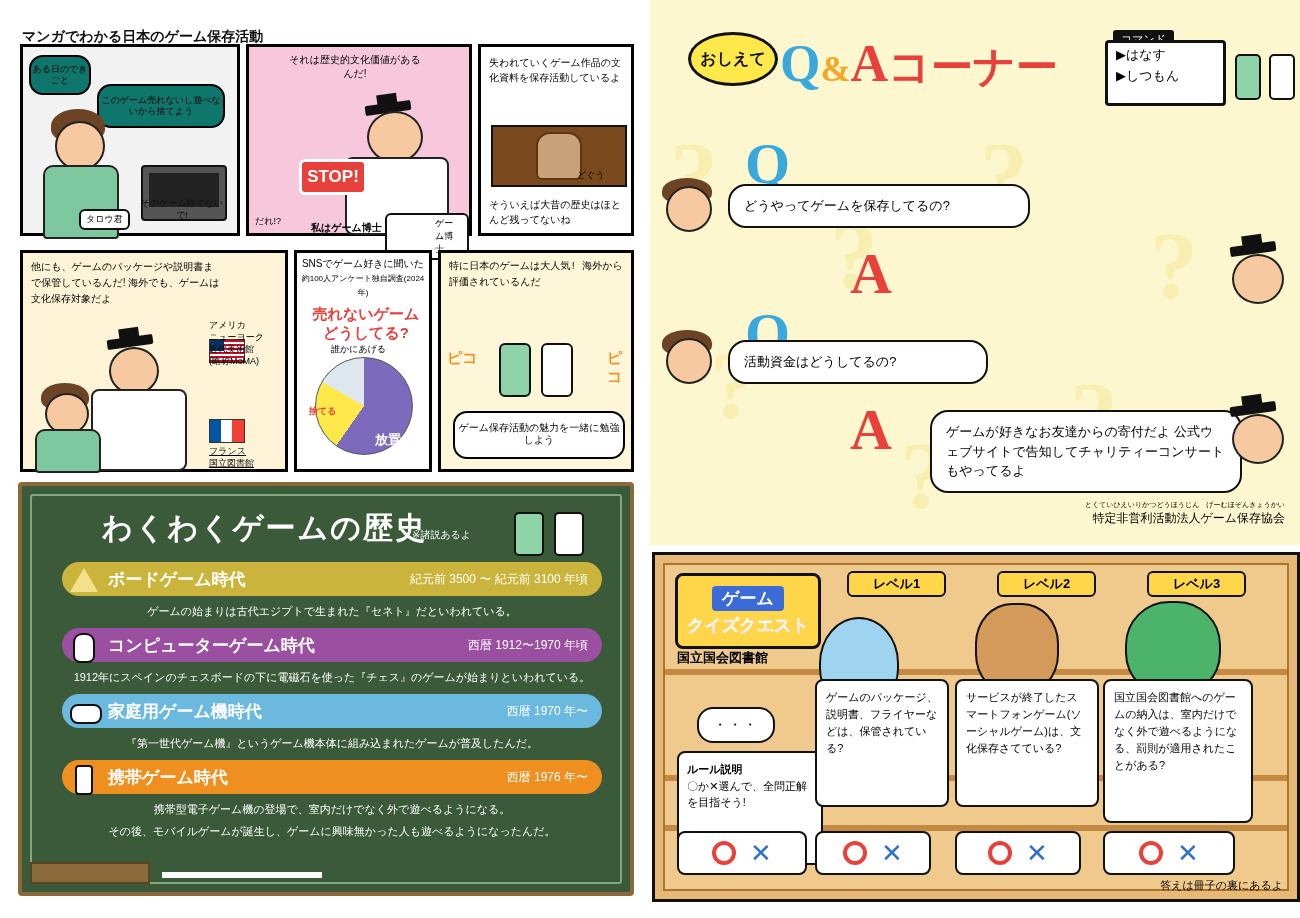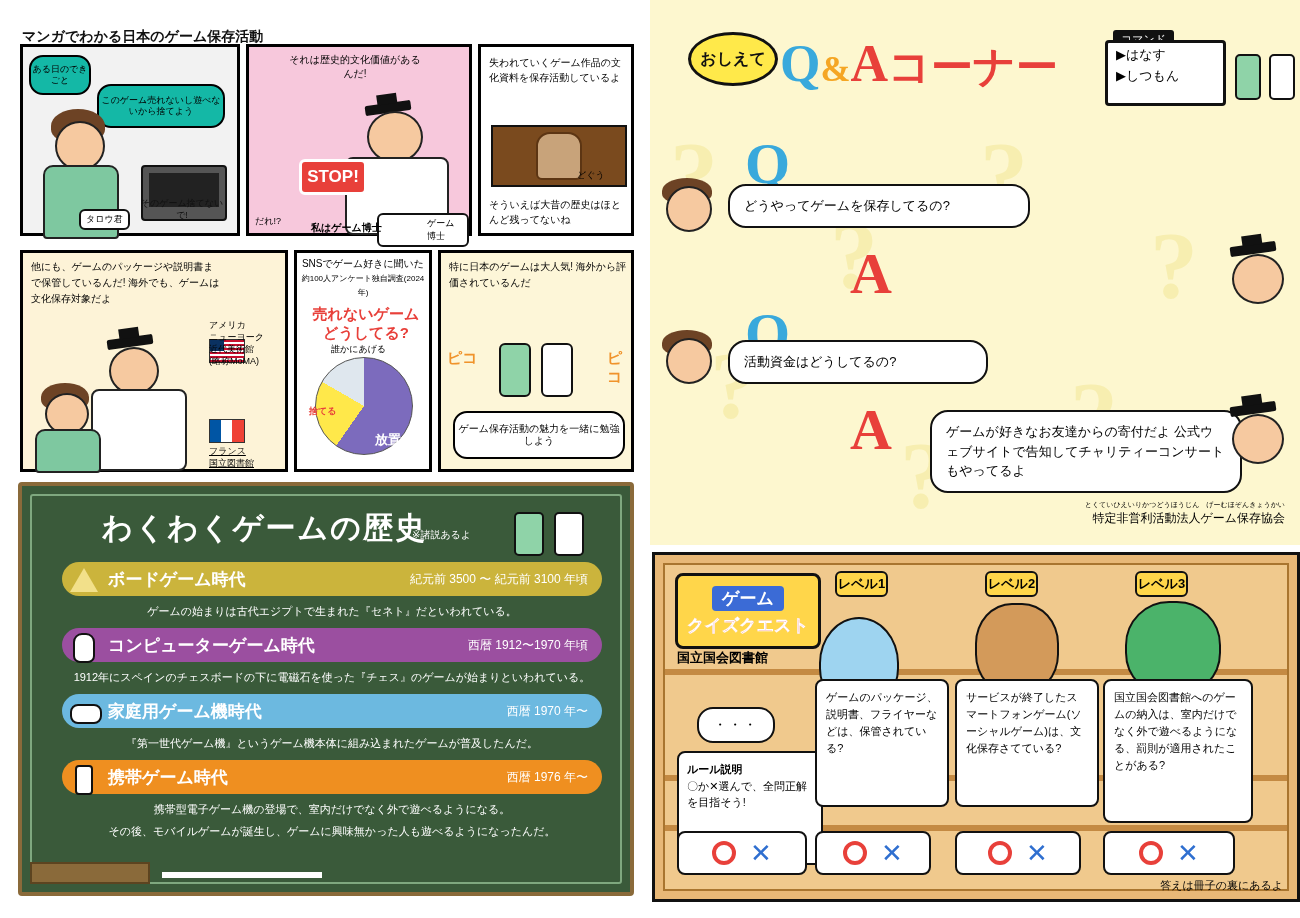"ある日のできごと" .bubble { background: #14b8a6 -> #0f766e }
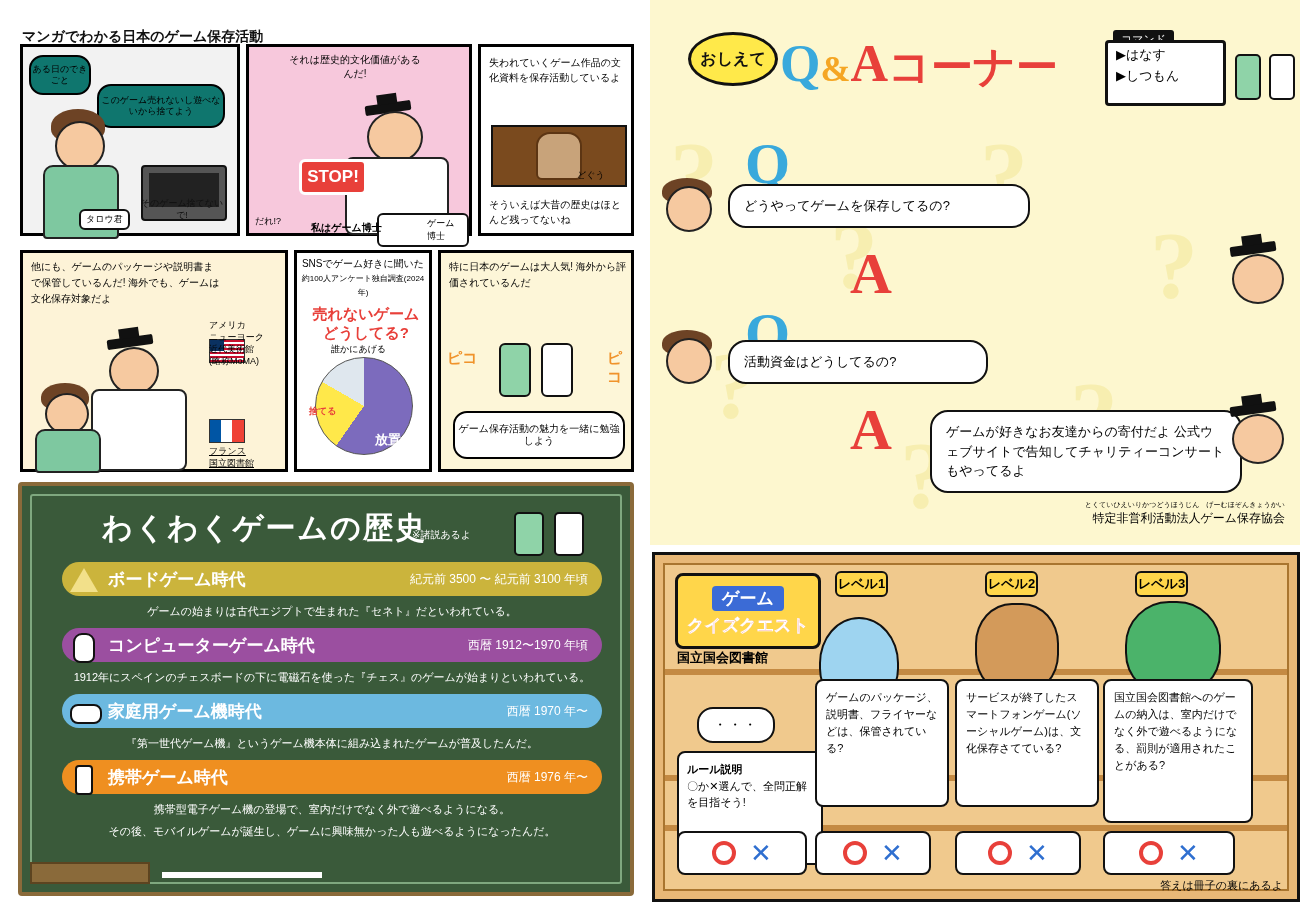"ゲーム博士" div.abs { left: 128px -> 136px }
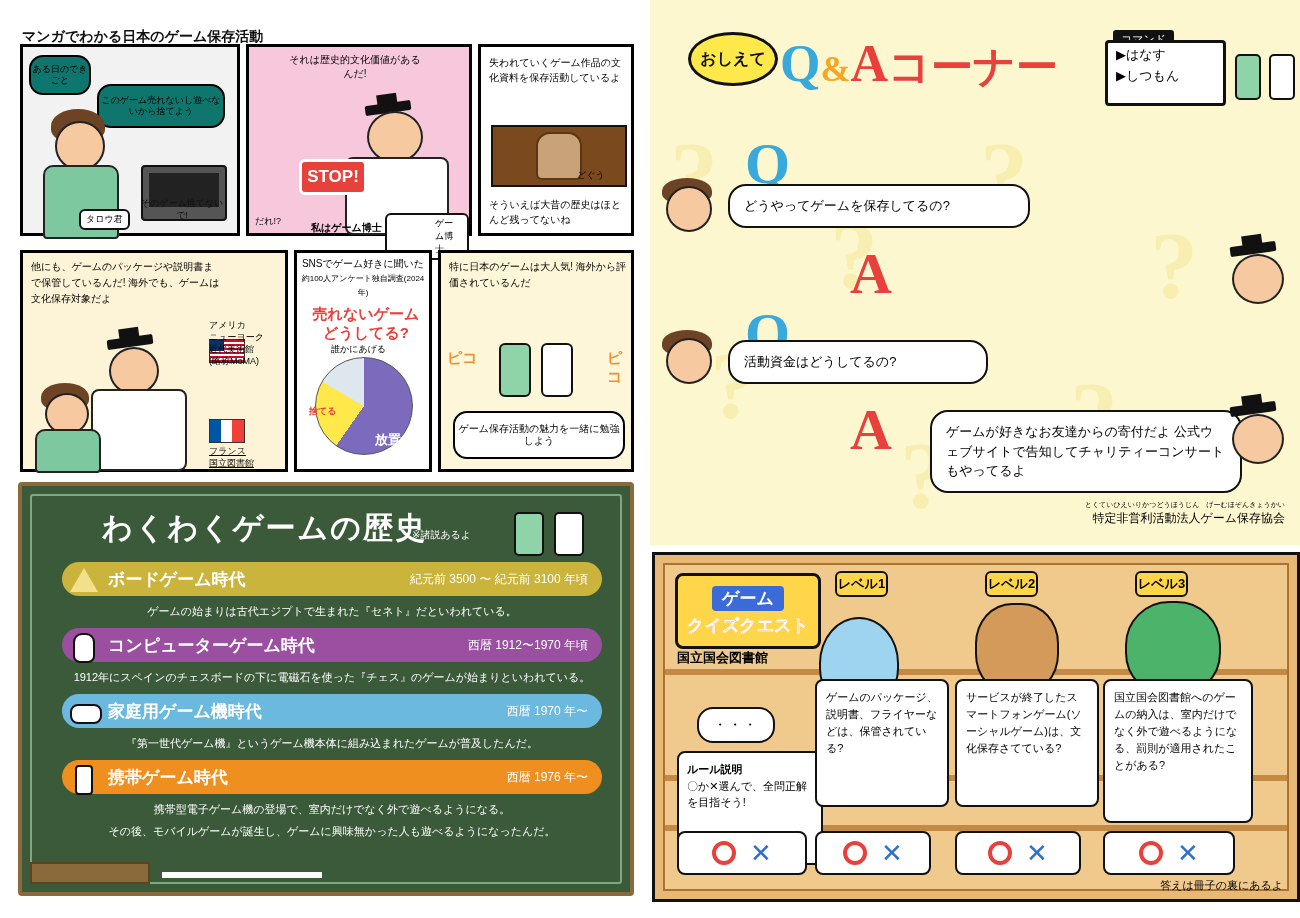"特に日本のゲームは大人気! 海外から評価されているんだ" #panel-6 { font-family: none -> Liberation Mono, monospace }
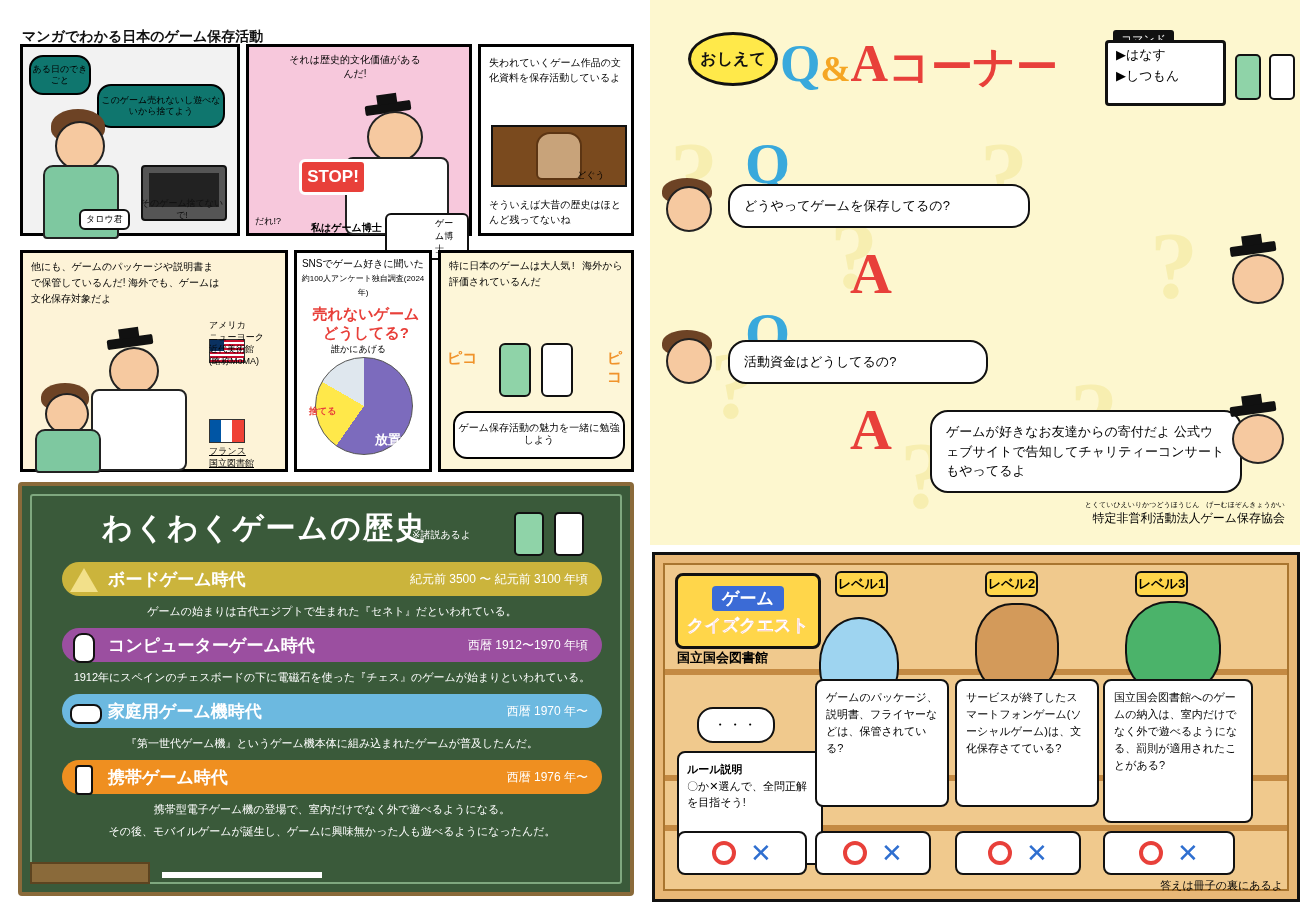"レベル1" .level-tag { margin-left: none -> 12px; padding: 2px 1px -> 2px 24px }
